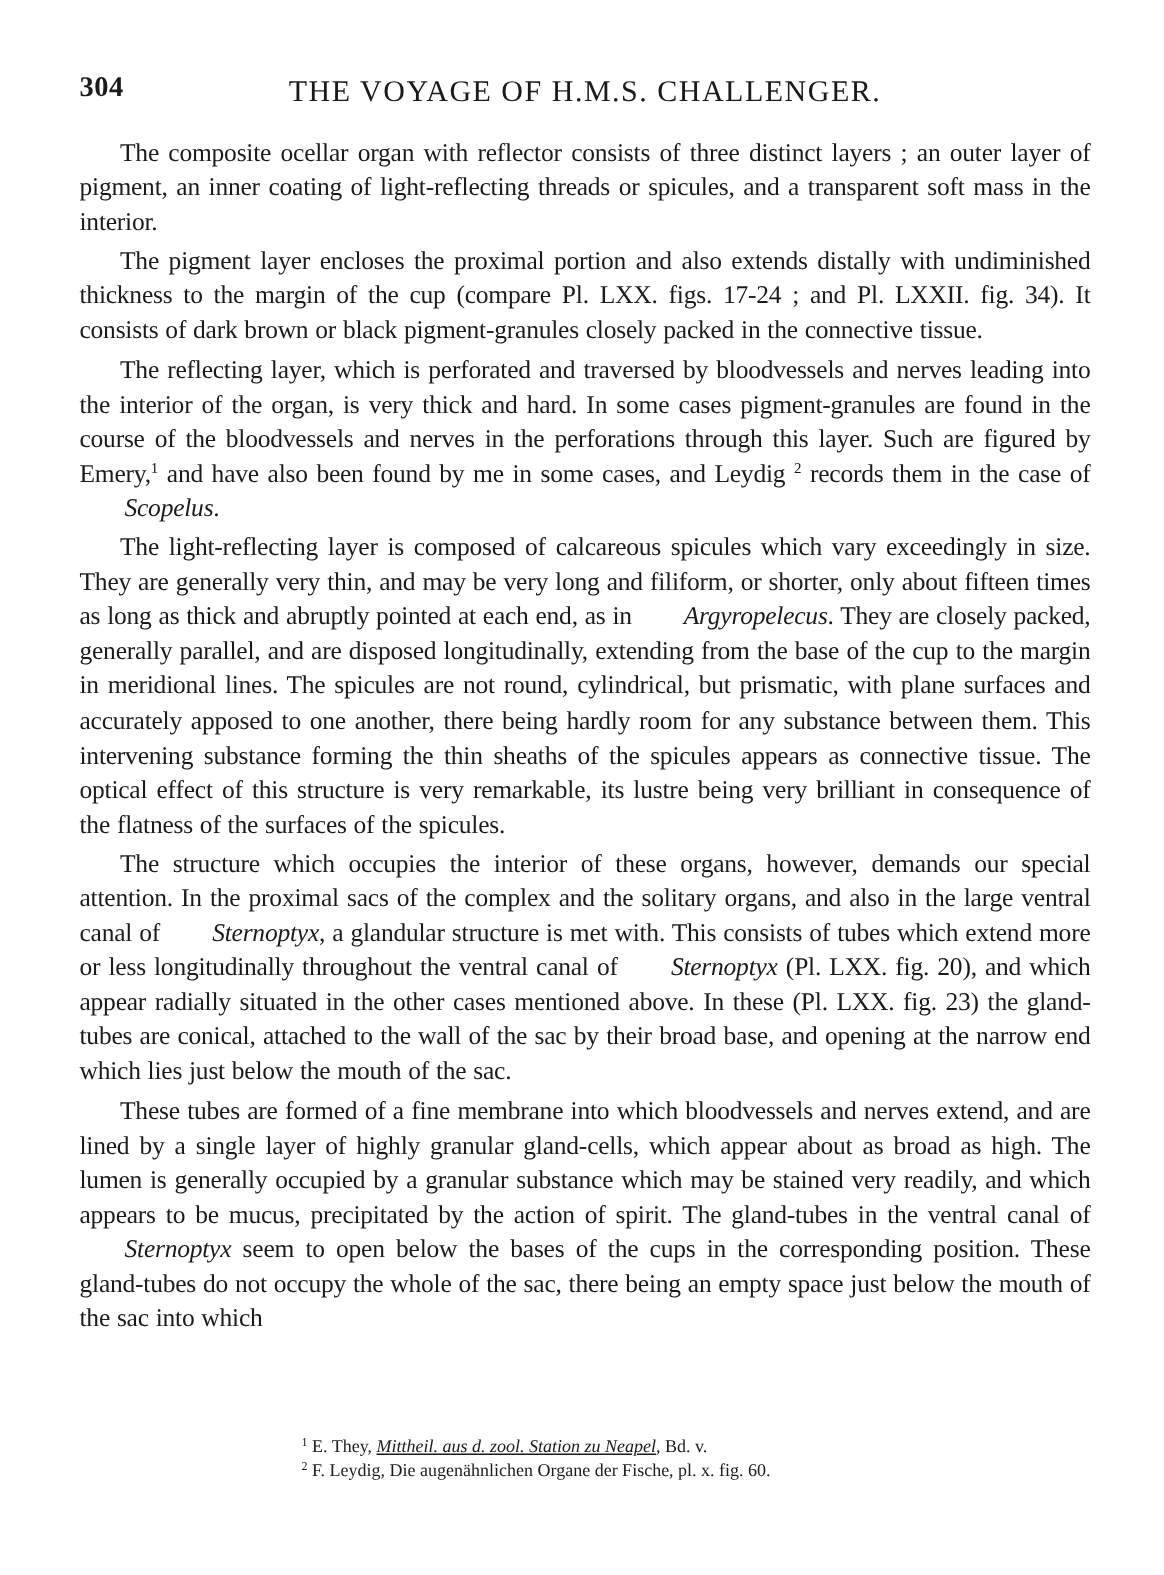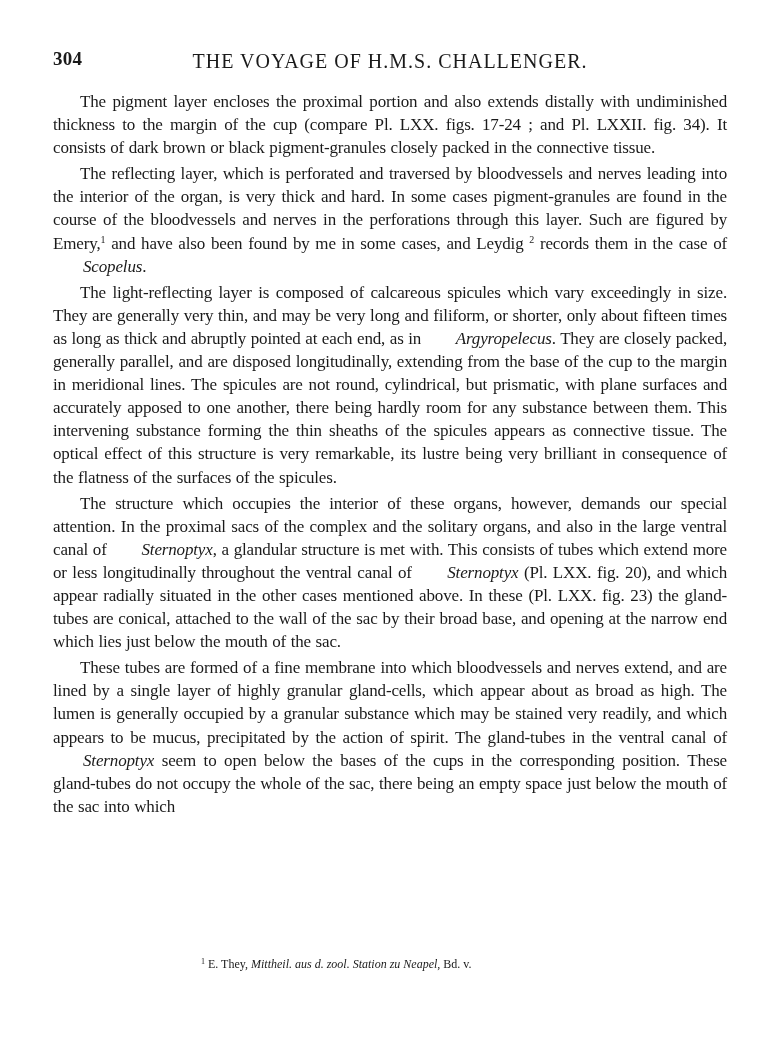"The composite ocellar organ with" p.para { html: none -> <p><span>The composite ocellar organ with reflector consists of three distinct layers ; an outer layer of pigment, an inner coating of light-reflecting threads or spicules, and a transparent soft mass in the interior.</span></p> }
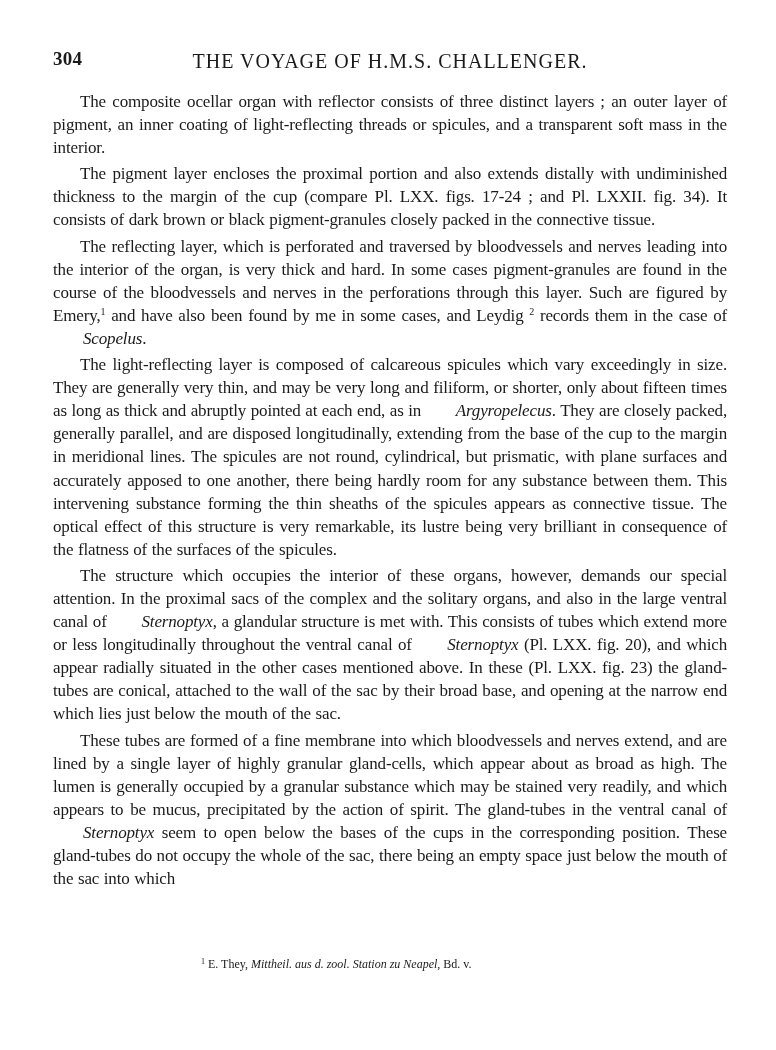"Mittheil. aus d. zool. Station" .footnote i { text-decoration: none -> underline }
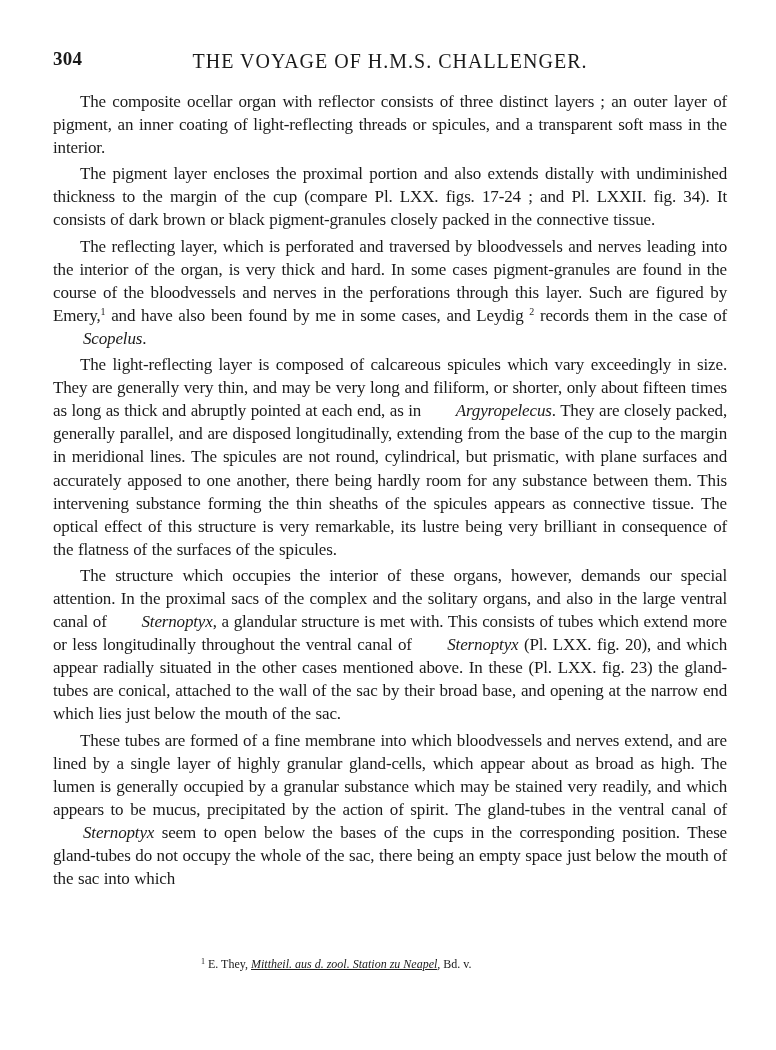"2 F. Leydig, Die augenähnlichen" p.footnote { html: none -> <p><sup>2</sup><span>F. Leydig, Die augenähnlichen Organe der Fische, pl. x. fig. 60.</span></p> }
